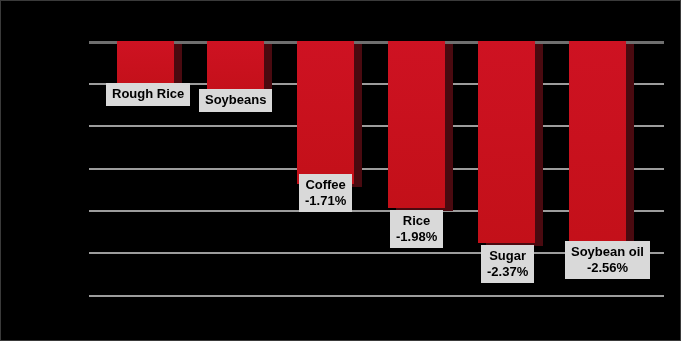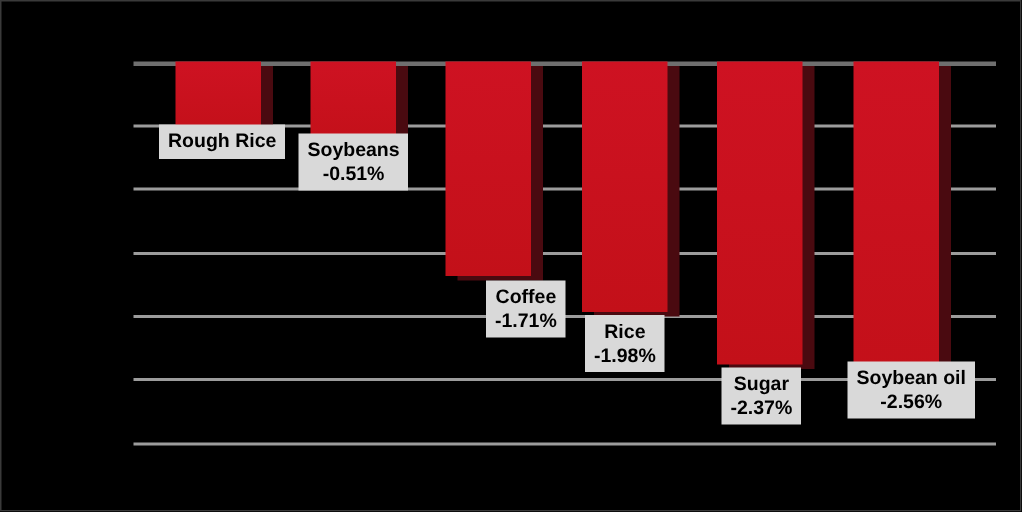"-0.51%" span.lbl-value { html: <span>-0.51%</span> -> none }
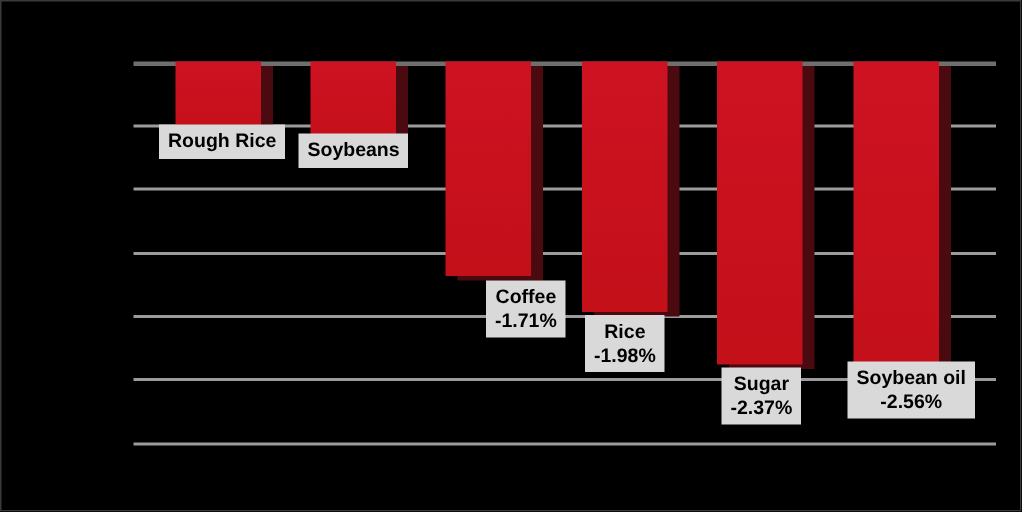"Coffee" div.data-label { margin-left: 25px -> none; top: 186px -> 173px }
